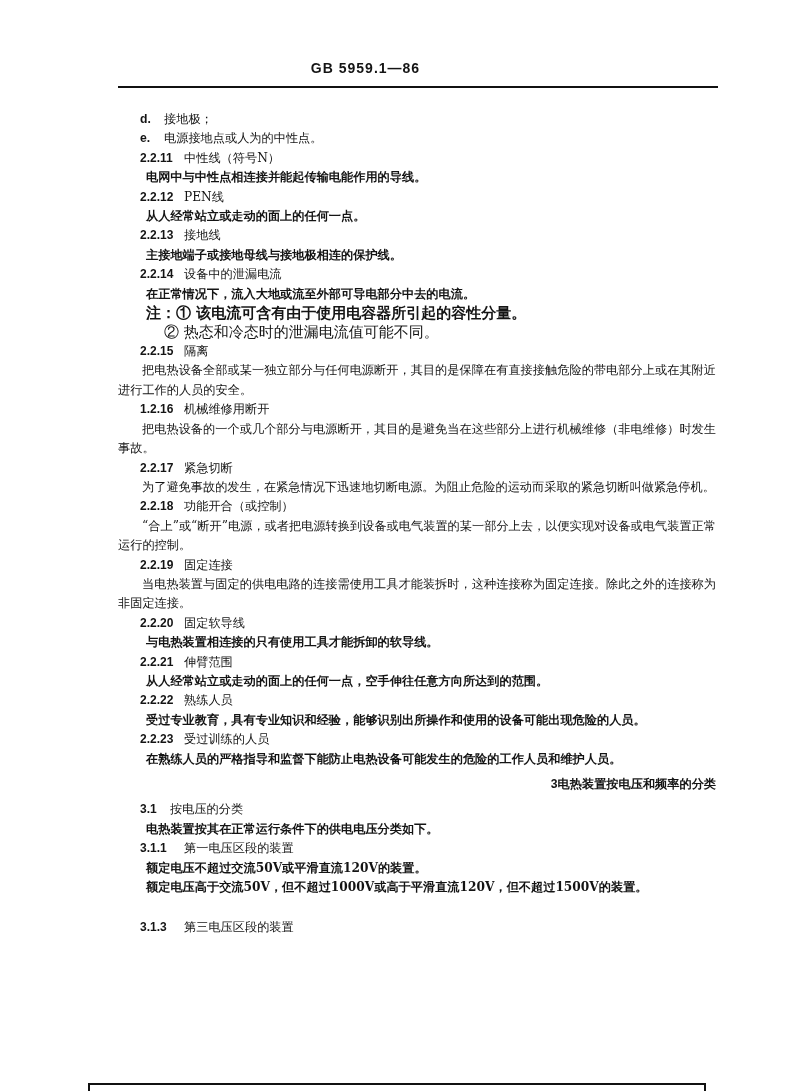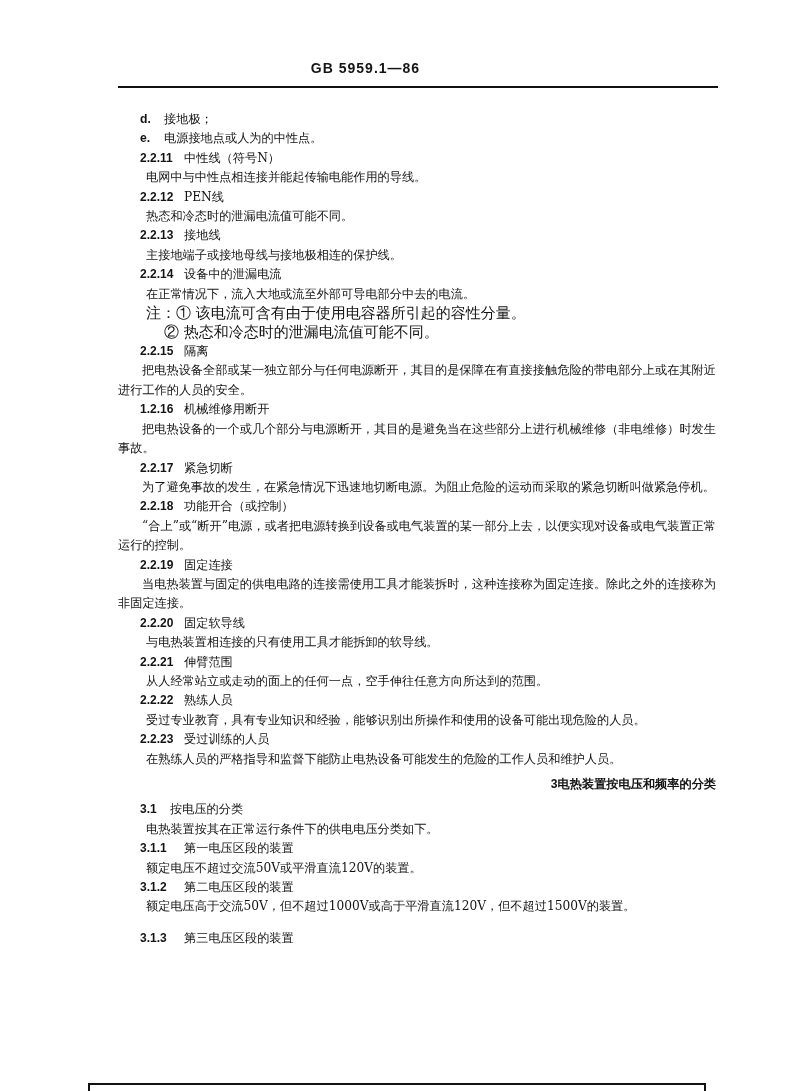"电网中与中性点相连接并能起传输电能作用的导线。" .ind2 { font-weight: none -> bold }
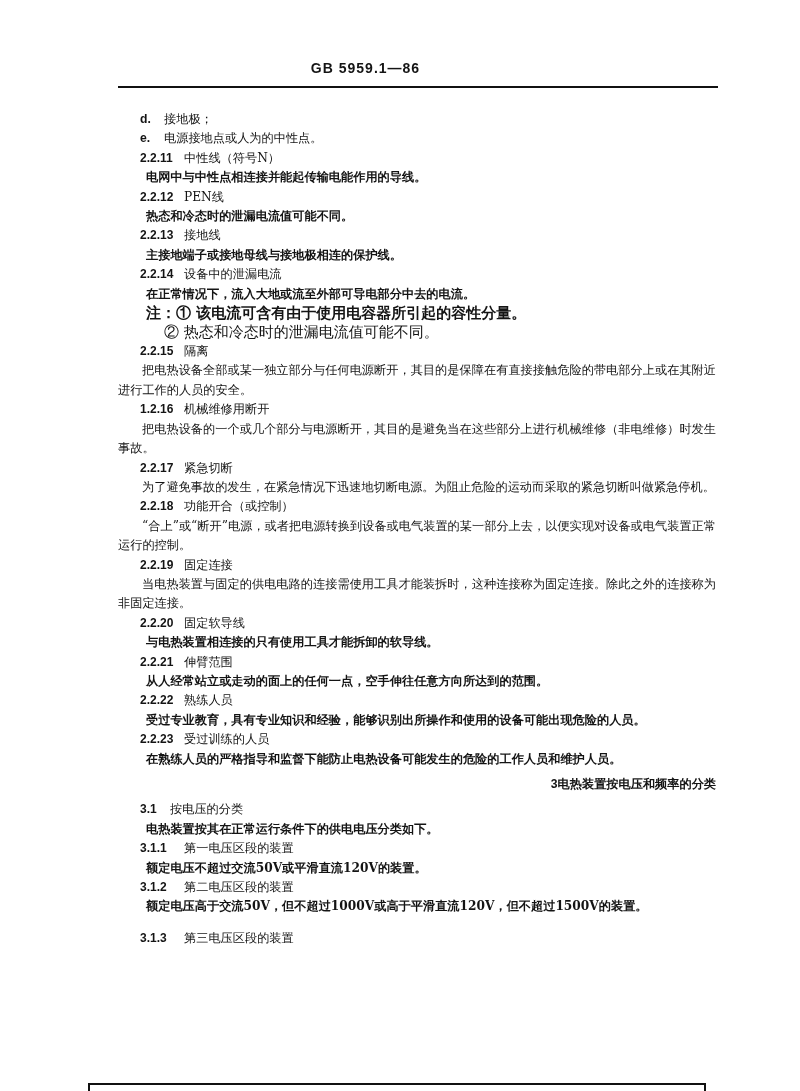"热态和冷态时的泄漏电流值可能不同。" div.line { text: 热态和冷态时的泄漏电流值可能不同 -> 从人经常站立或走动的面上的任何一点 }
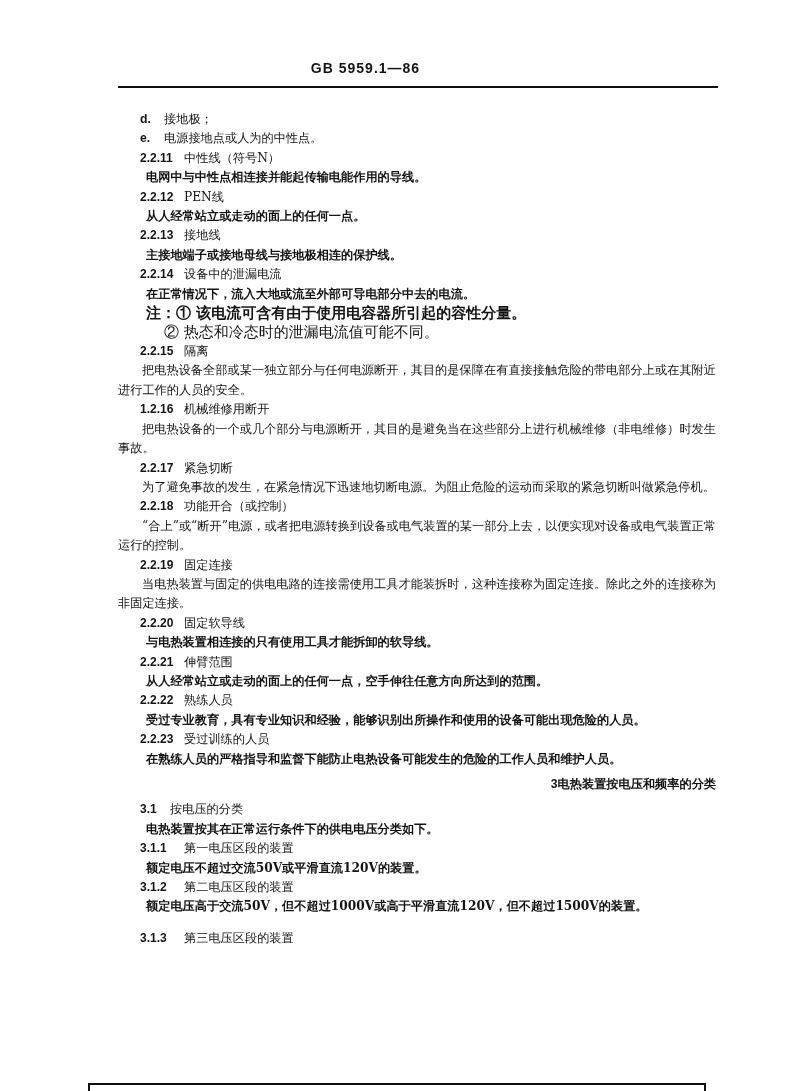"3.1.2 第二电压区段的装置" div.line { html: <div><span>3.1.2</span><span>第二电压区段的装置</span></div> -> none }
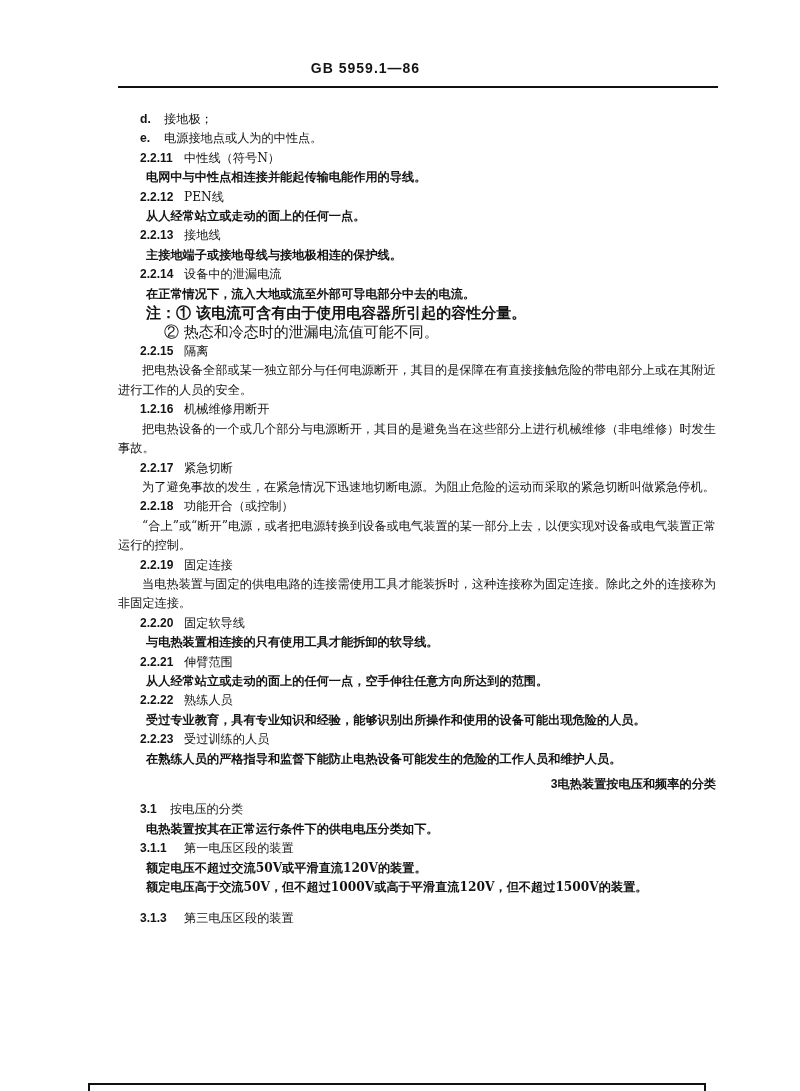"3.1.3 第三电压区段的装置" .gap-above { margin-top: 12px -> 21px }
